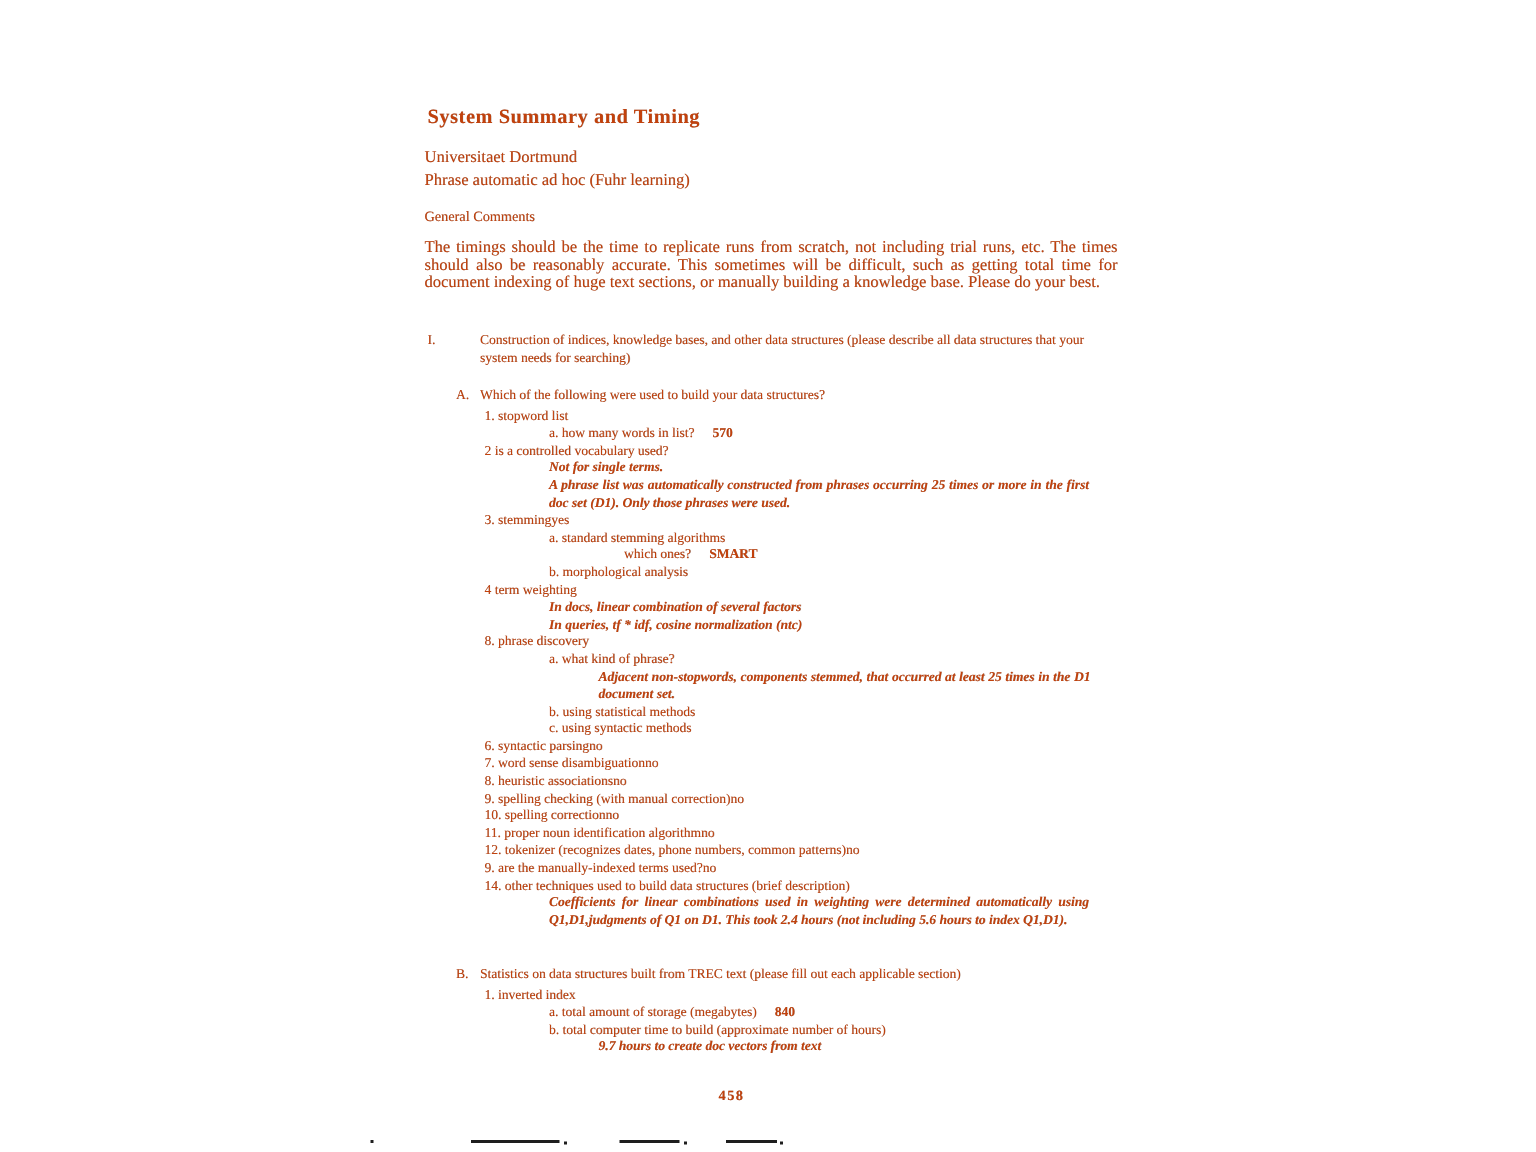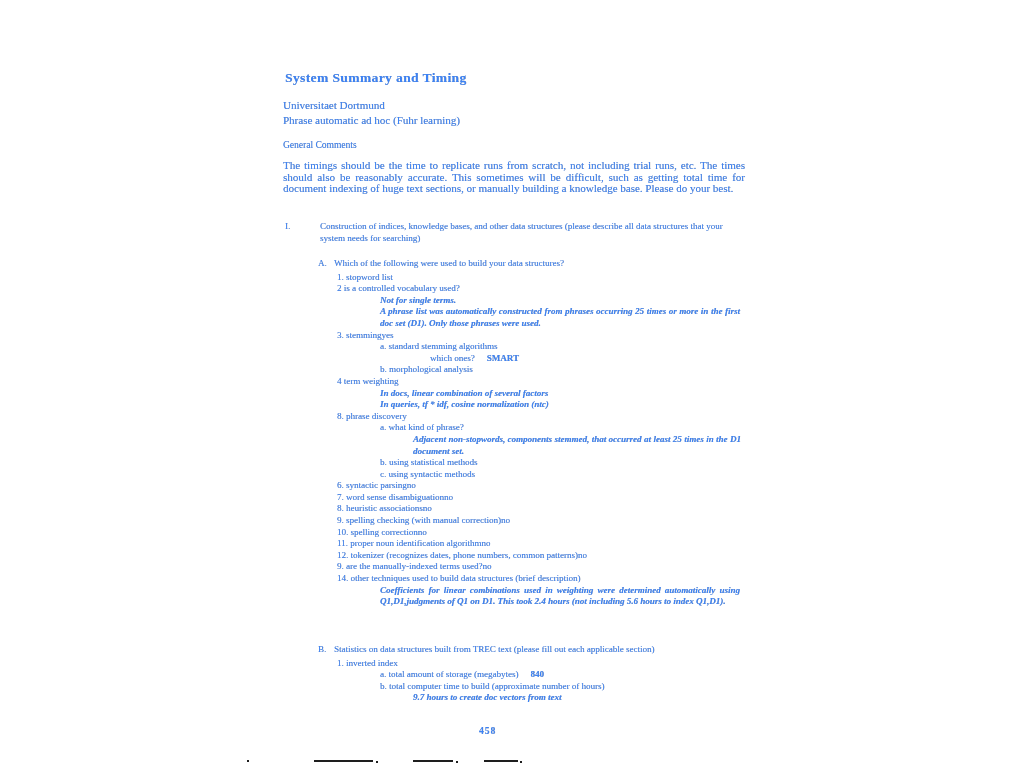"System Summary and Timing" .page { color: #3b82f6 -> #c2410c }
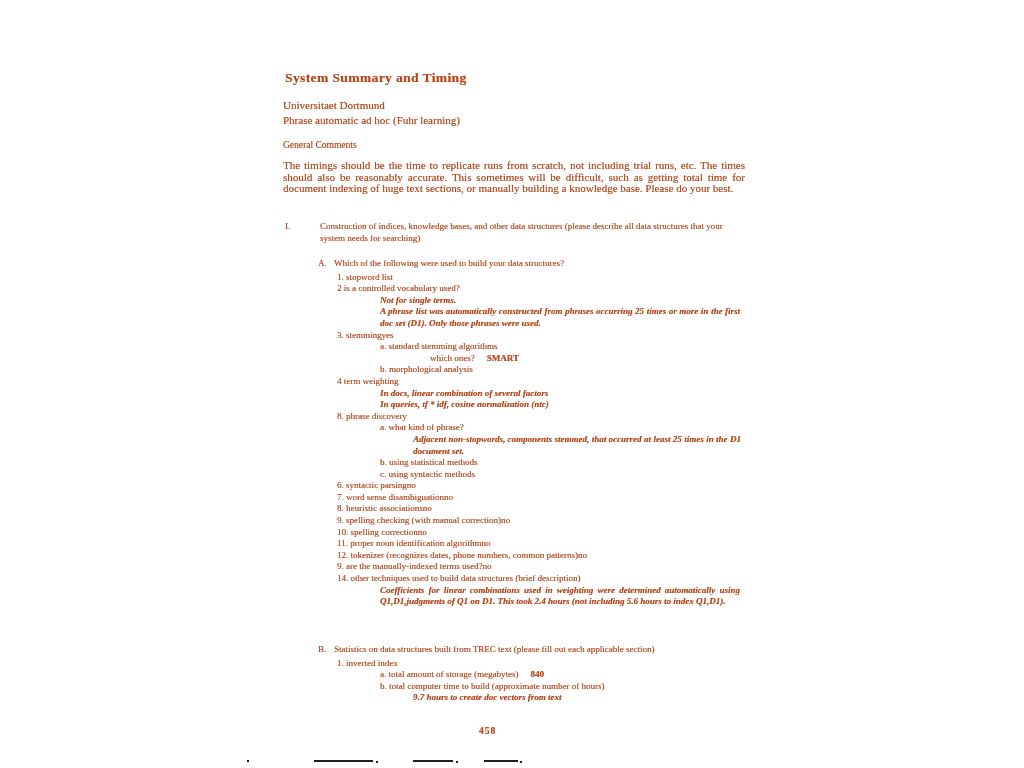"A. Which of the following" .list { left: 318px -> 304px }
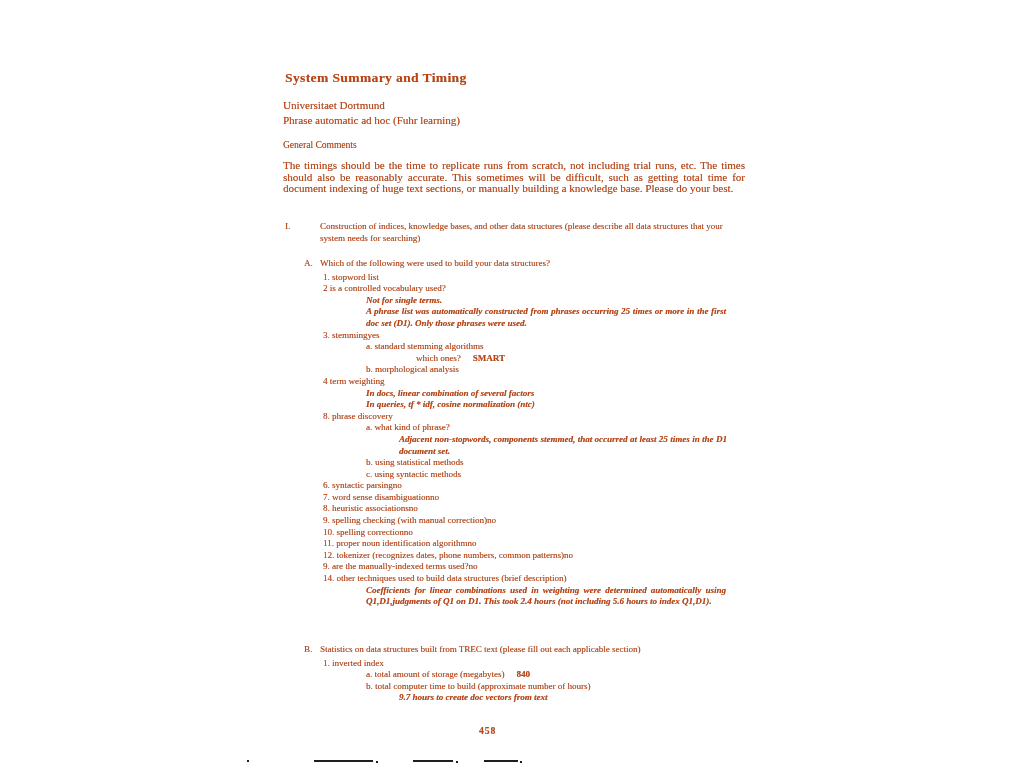"a. how many words in" div.line { html: none -> <div><span>a. how many words in list?</span><span>570</span></div> }
